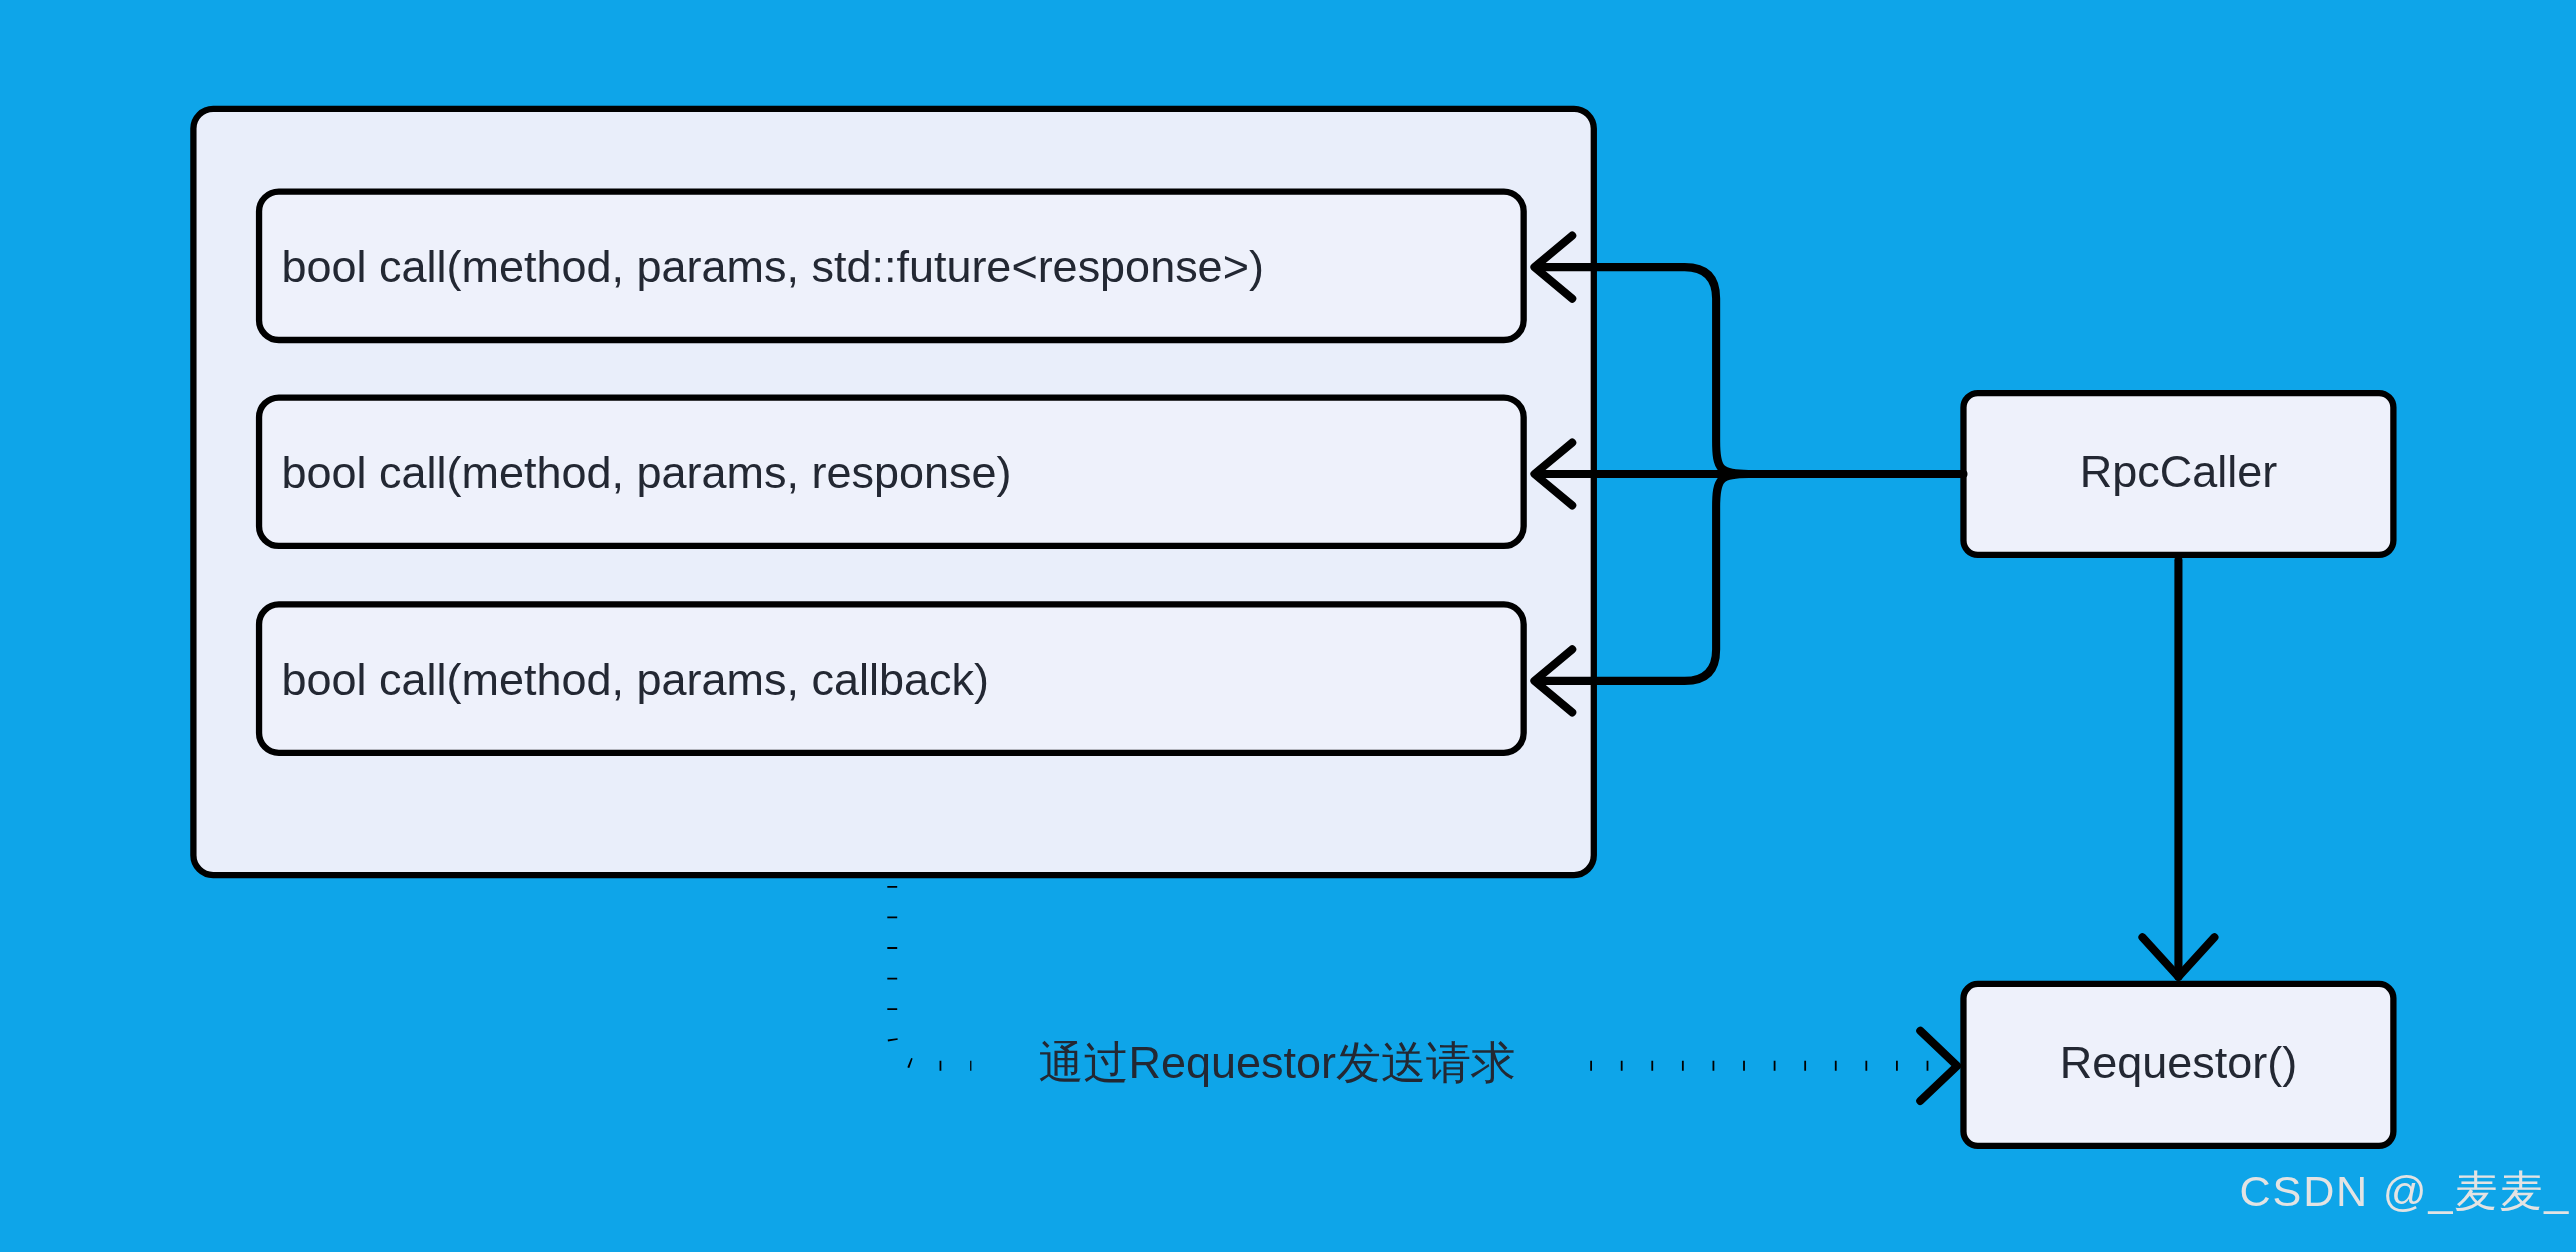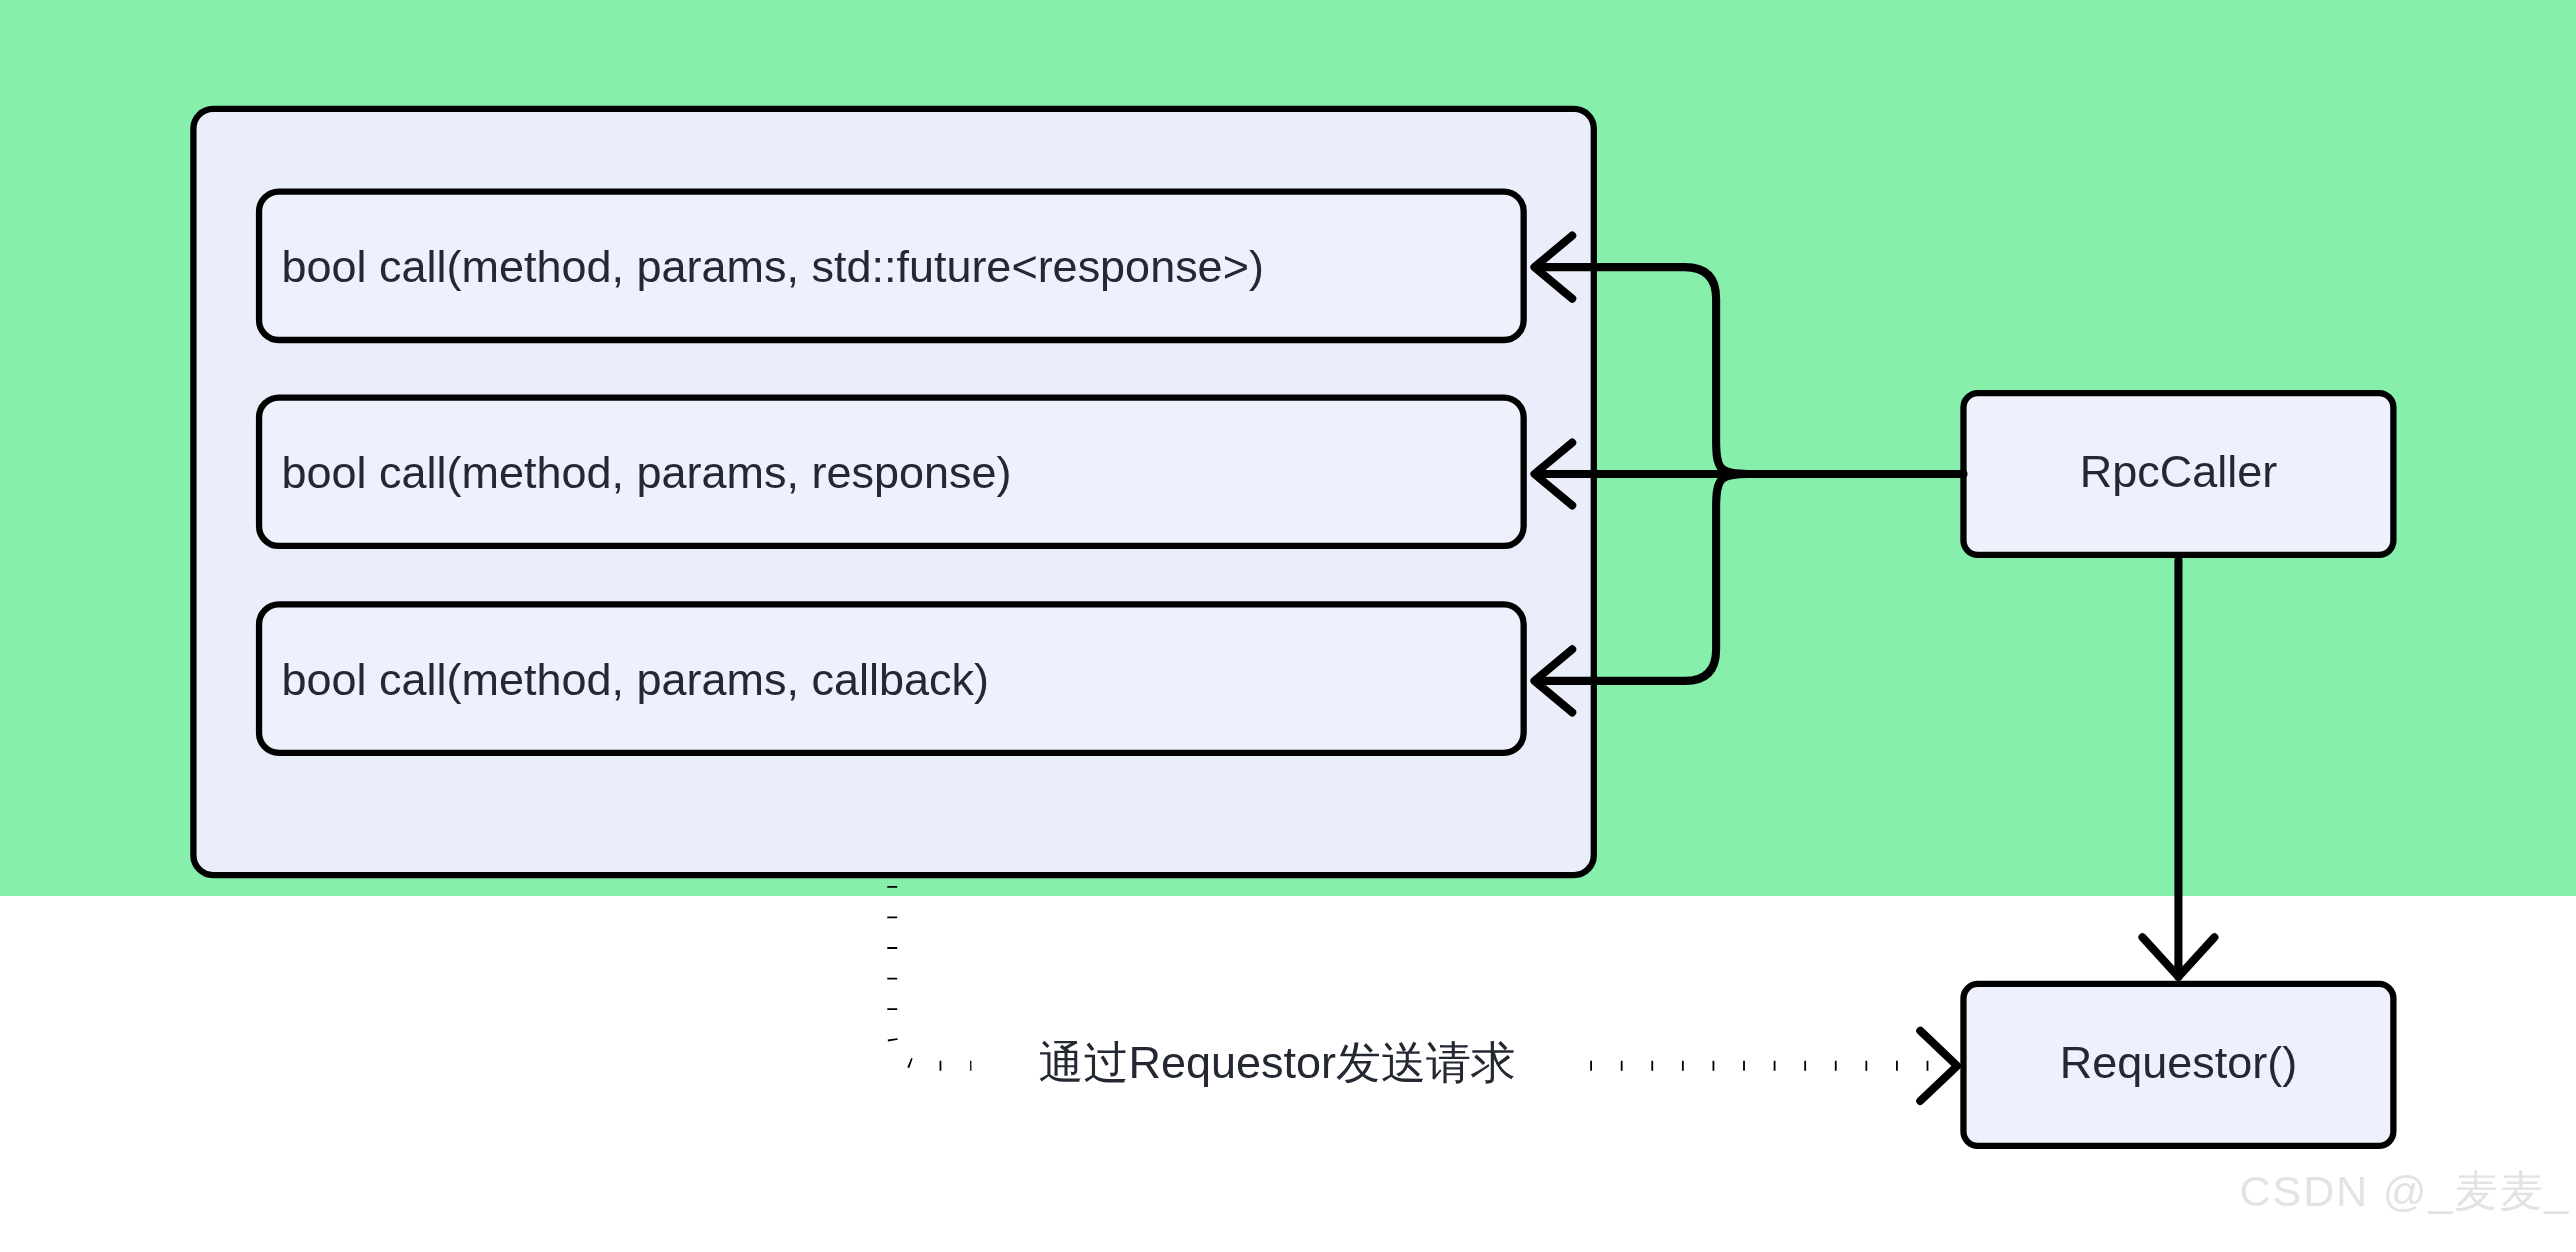"bool call(method, params," #diagram-root { background: #86efac -> #0ea5e9; height: 896px -> 1252px }
